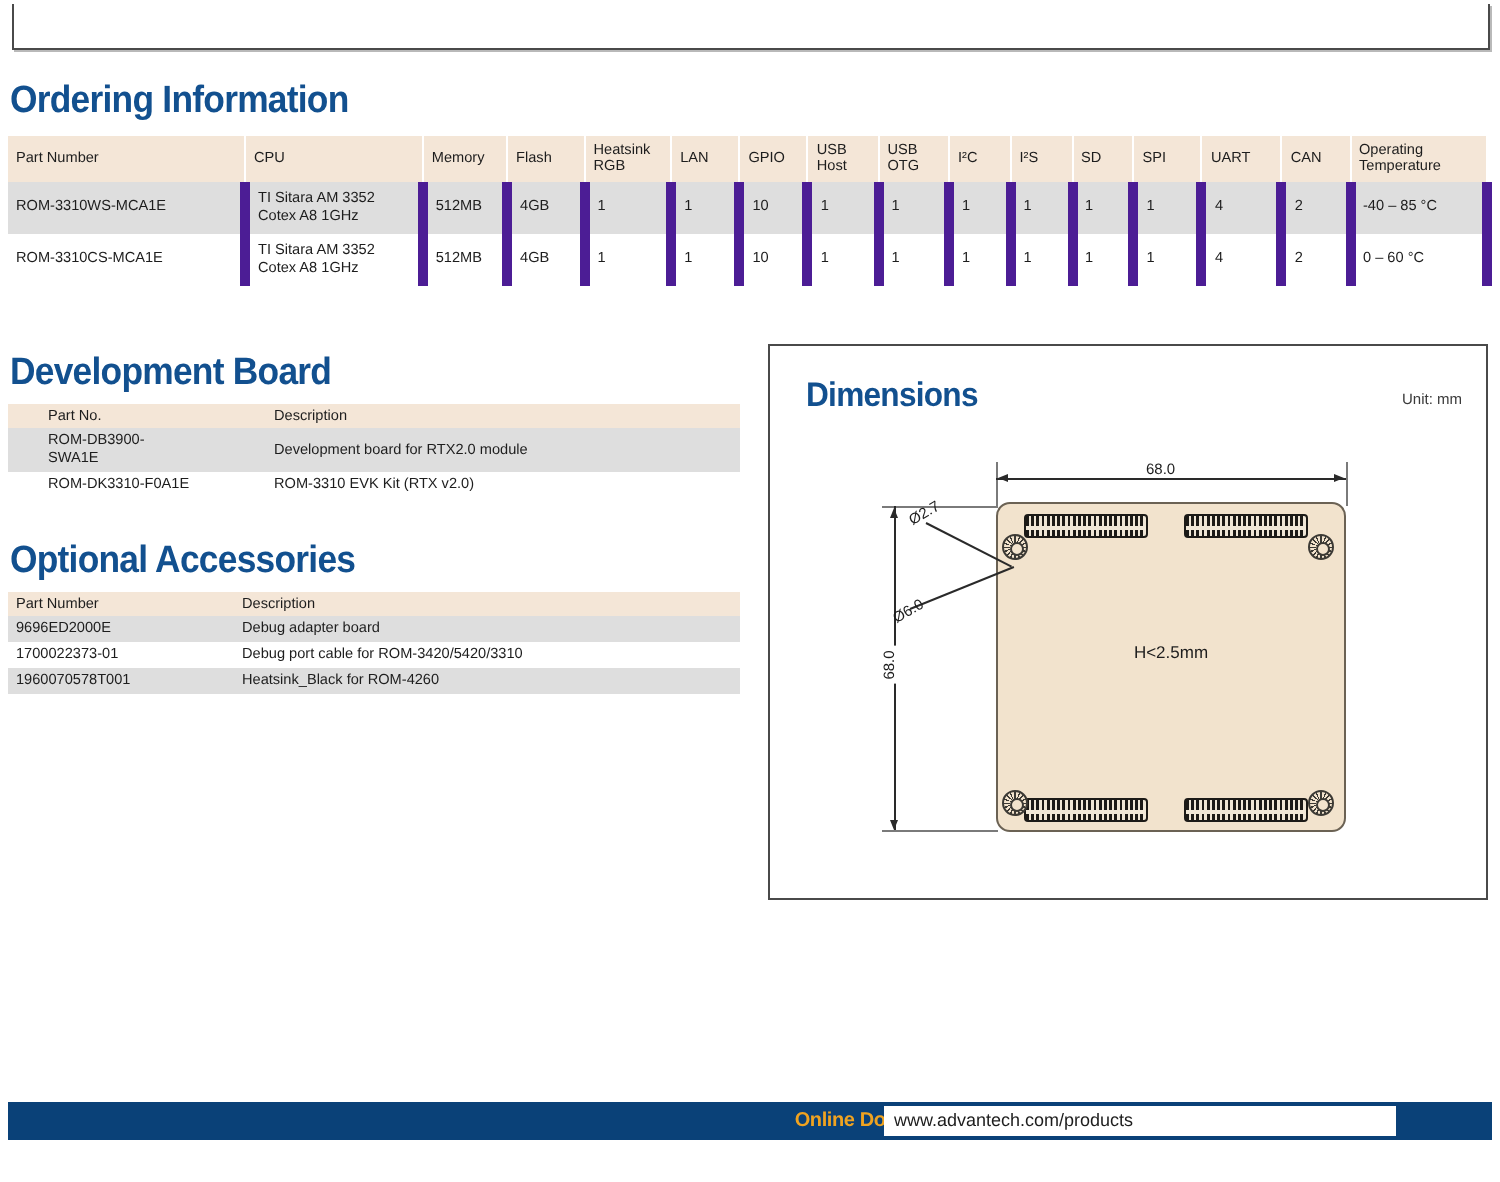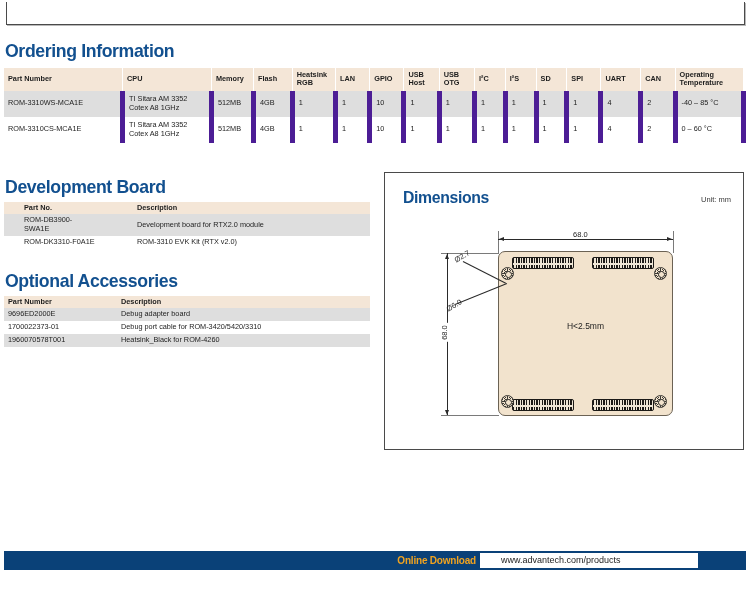"Part Number" table.dt th { font-weight: bold -> normal }
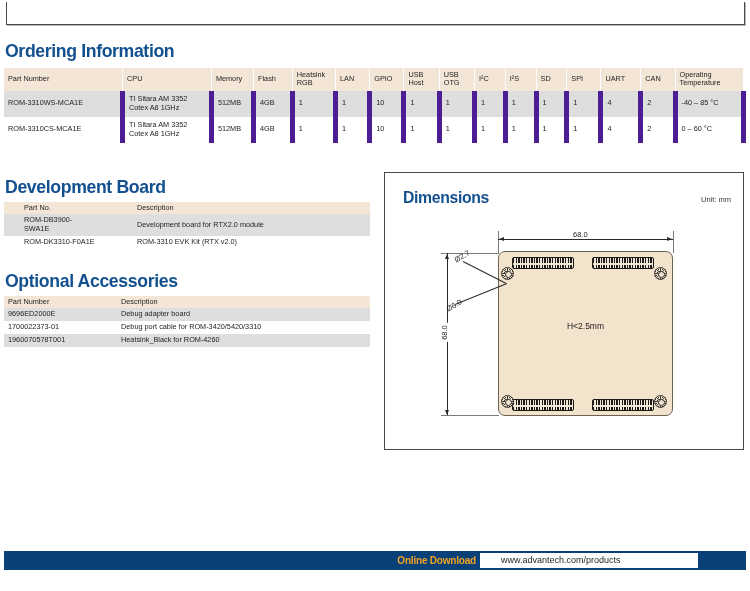"www.advantech.com/products" #footer-url { padding-left: 21px -> 5px; width: 218px -> 256px }
